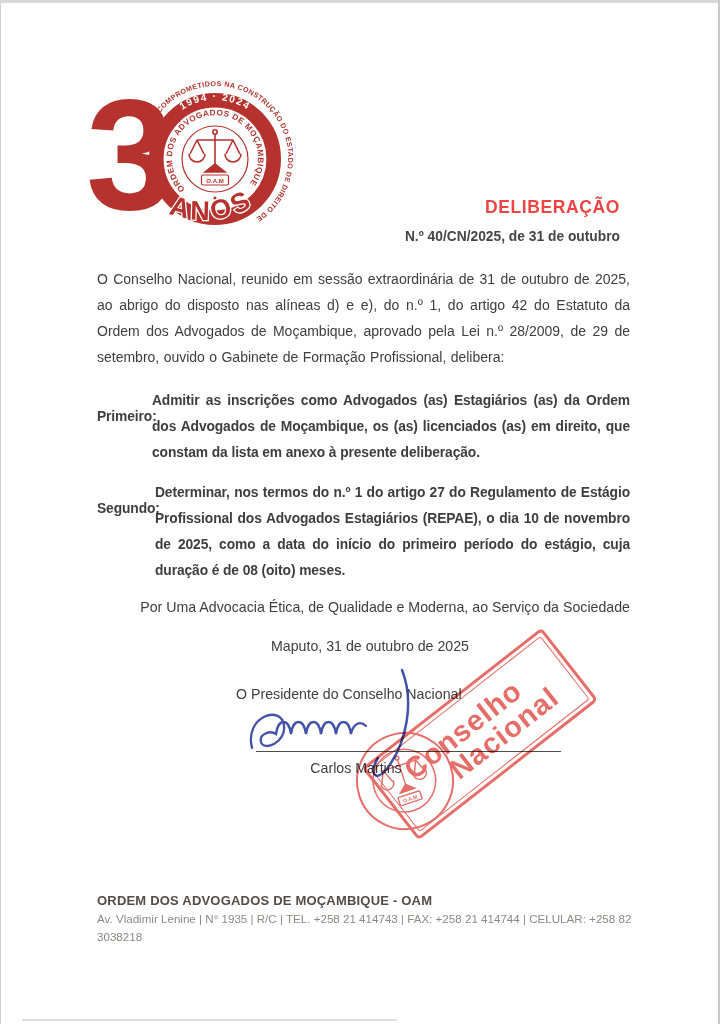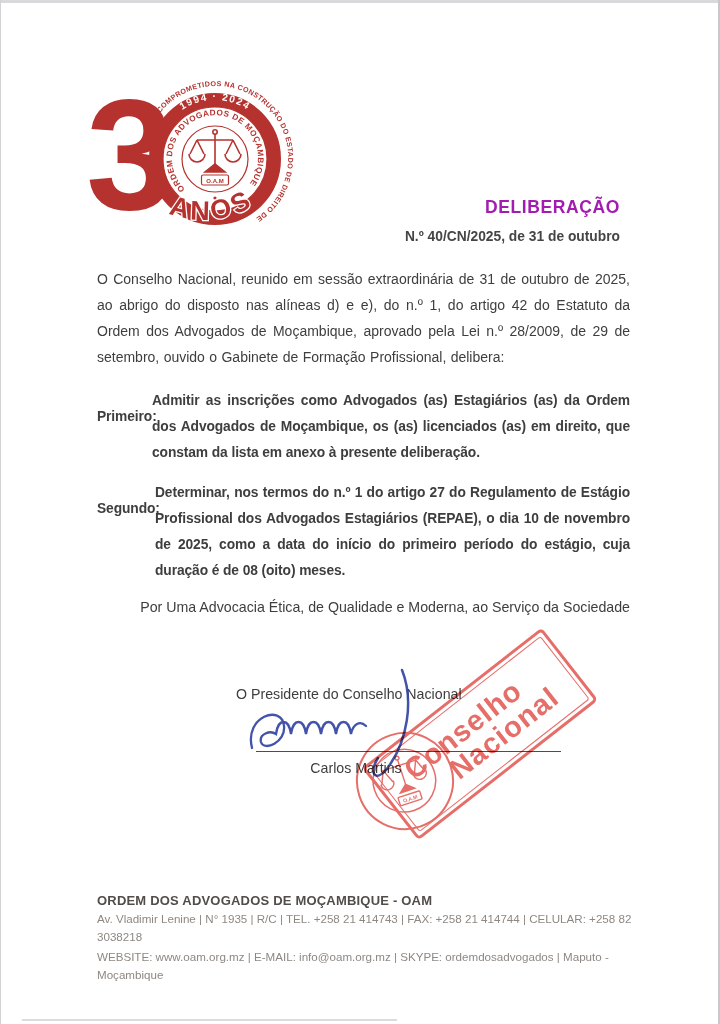"DELIBERAÇÃO" .doc-title { color: #a21caf -> #ef4444 }
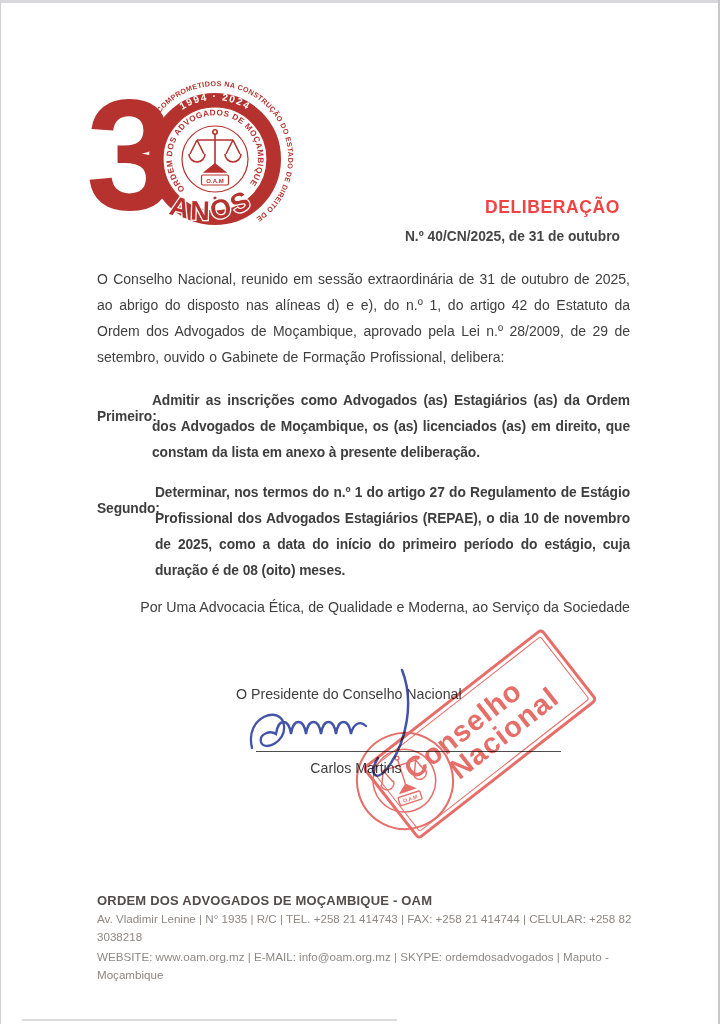"Maputo, 31 de outubro de" div.dateline { html: none -> <div>Maputo, 31 de outubro de 2025</div> }
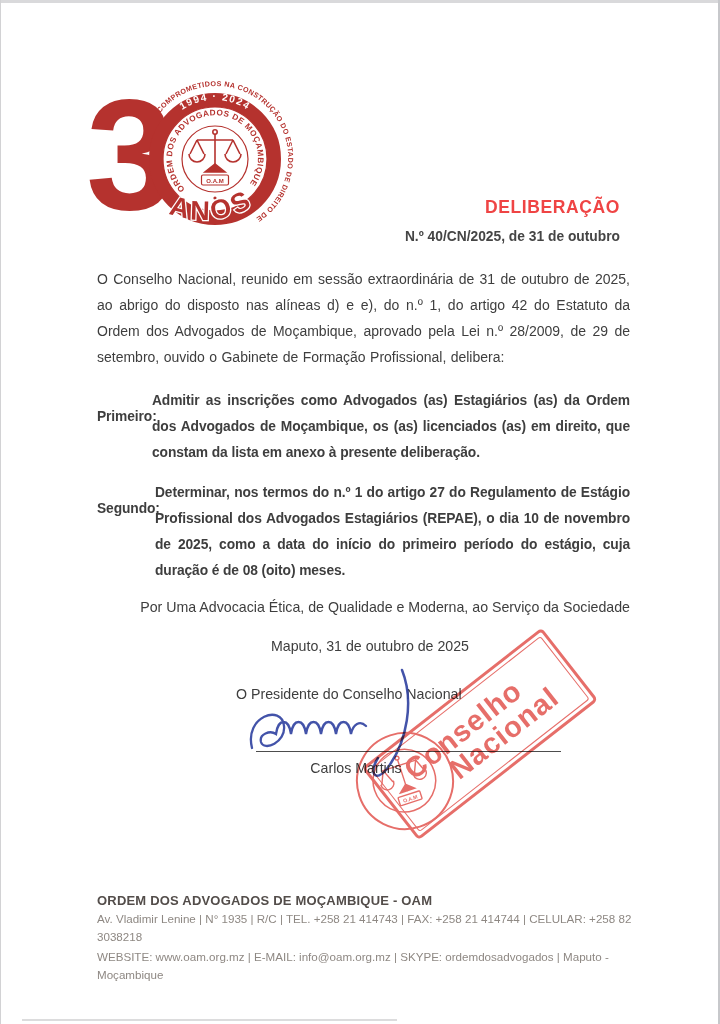"WEBSITE: www.oam.org.mz | E-MAIL:" div.footer-line { html: <div>WEBSITE: www.oam.org.mz | E-MAIL: info@oam.org.mz | SKYPE: ordemdosadvogados | Maputo - Moçambique</div> -> none }
